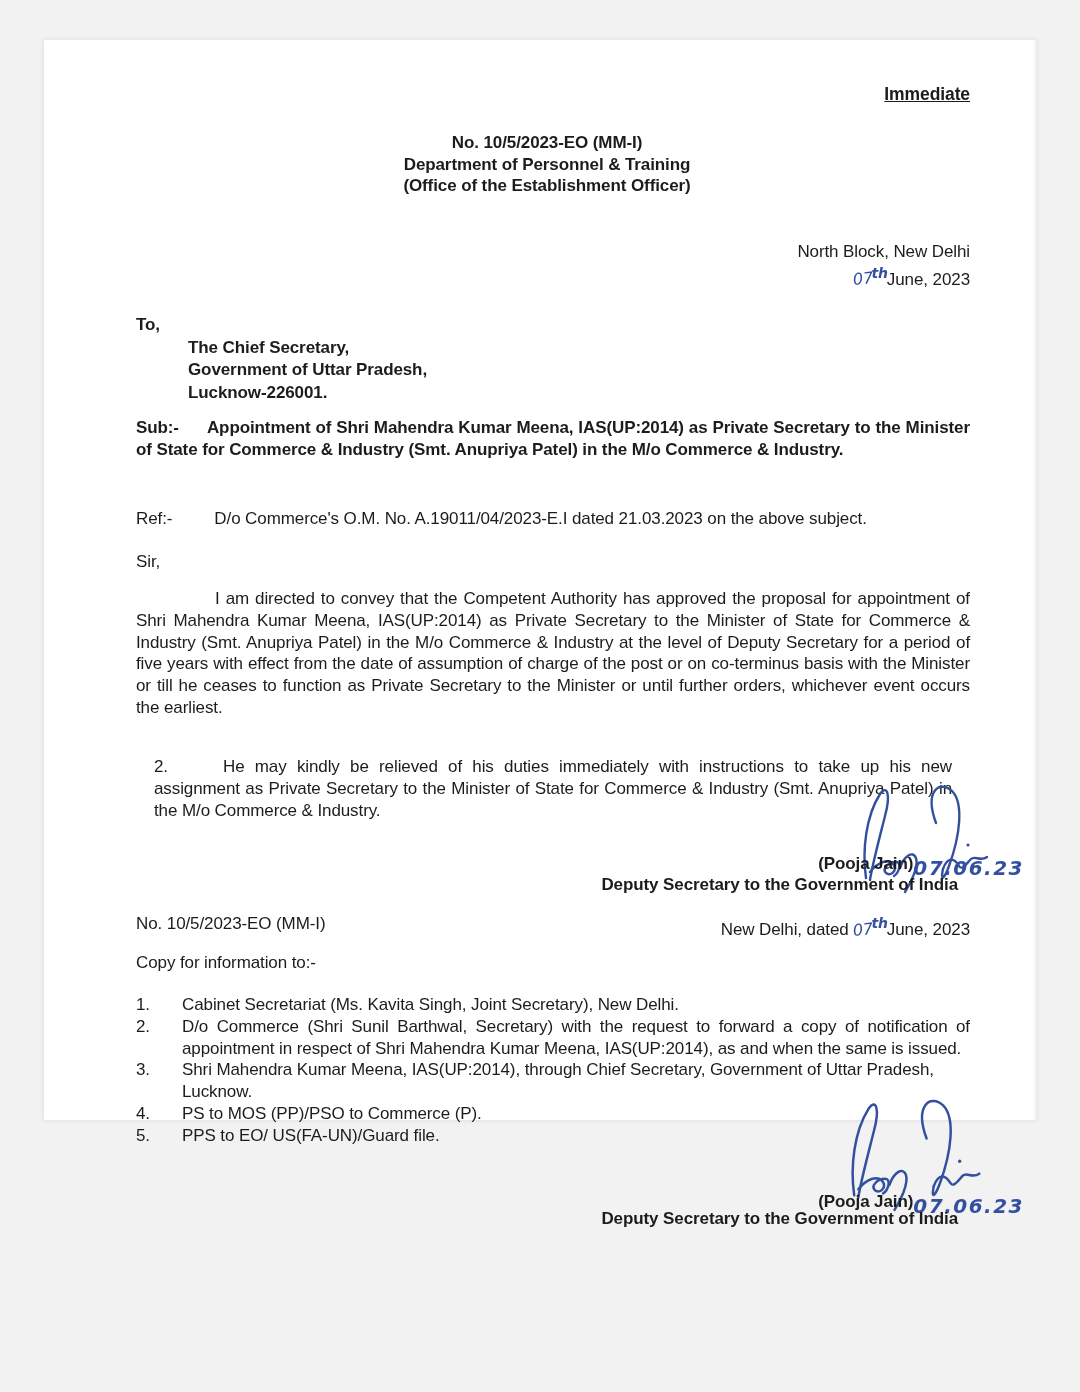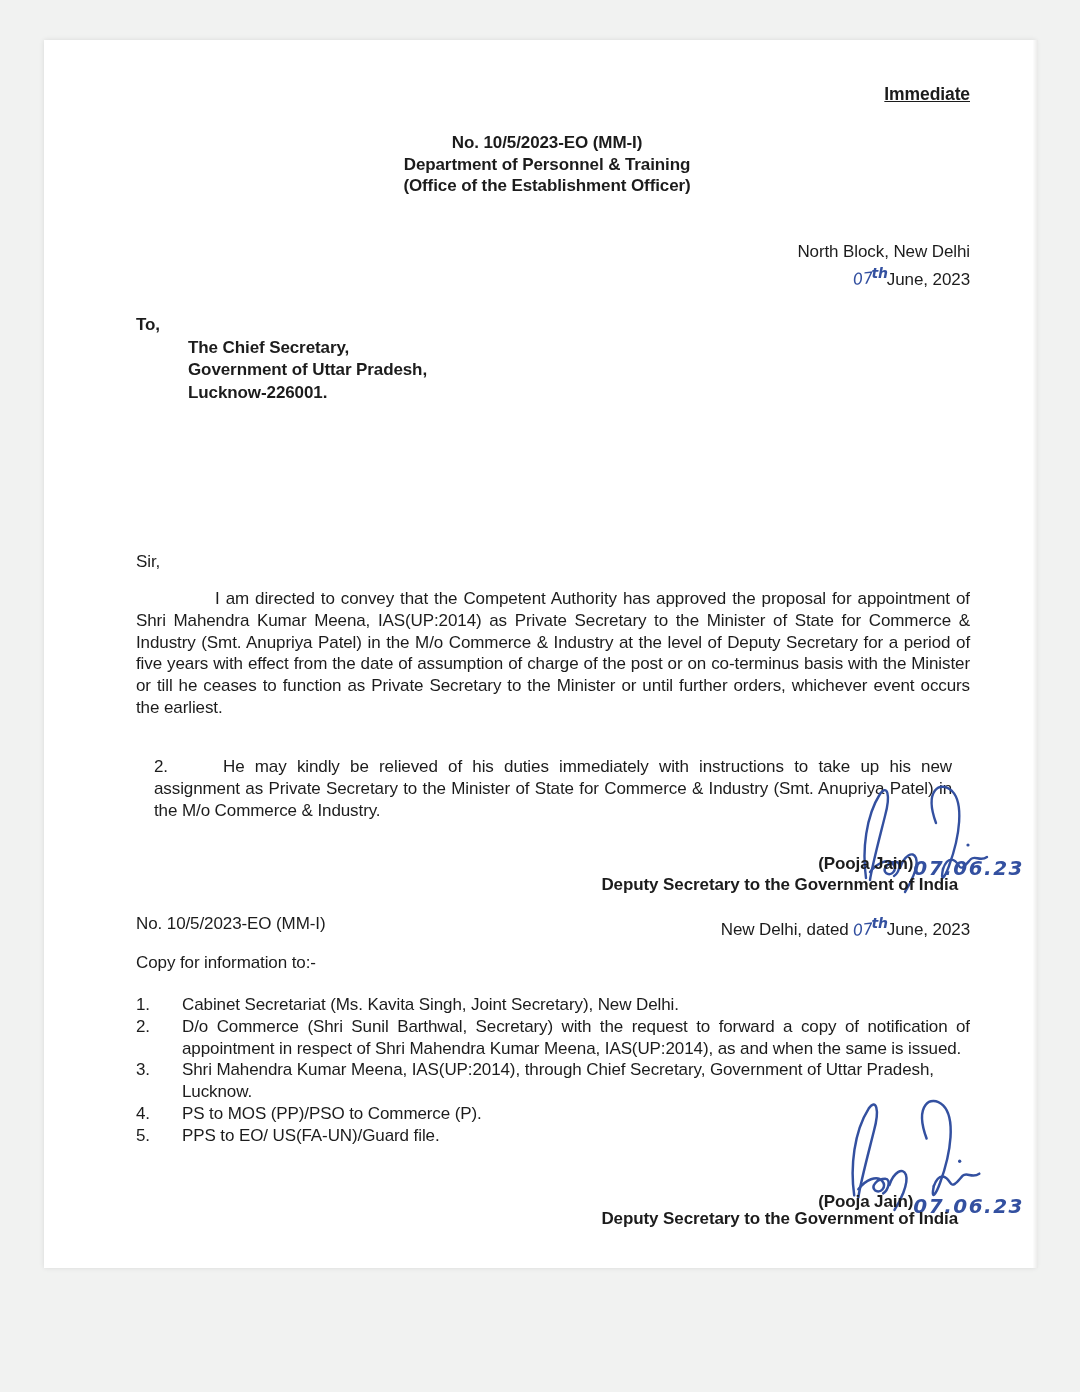"Immediate" .sheet { height: 1228px -> 1080px }
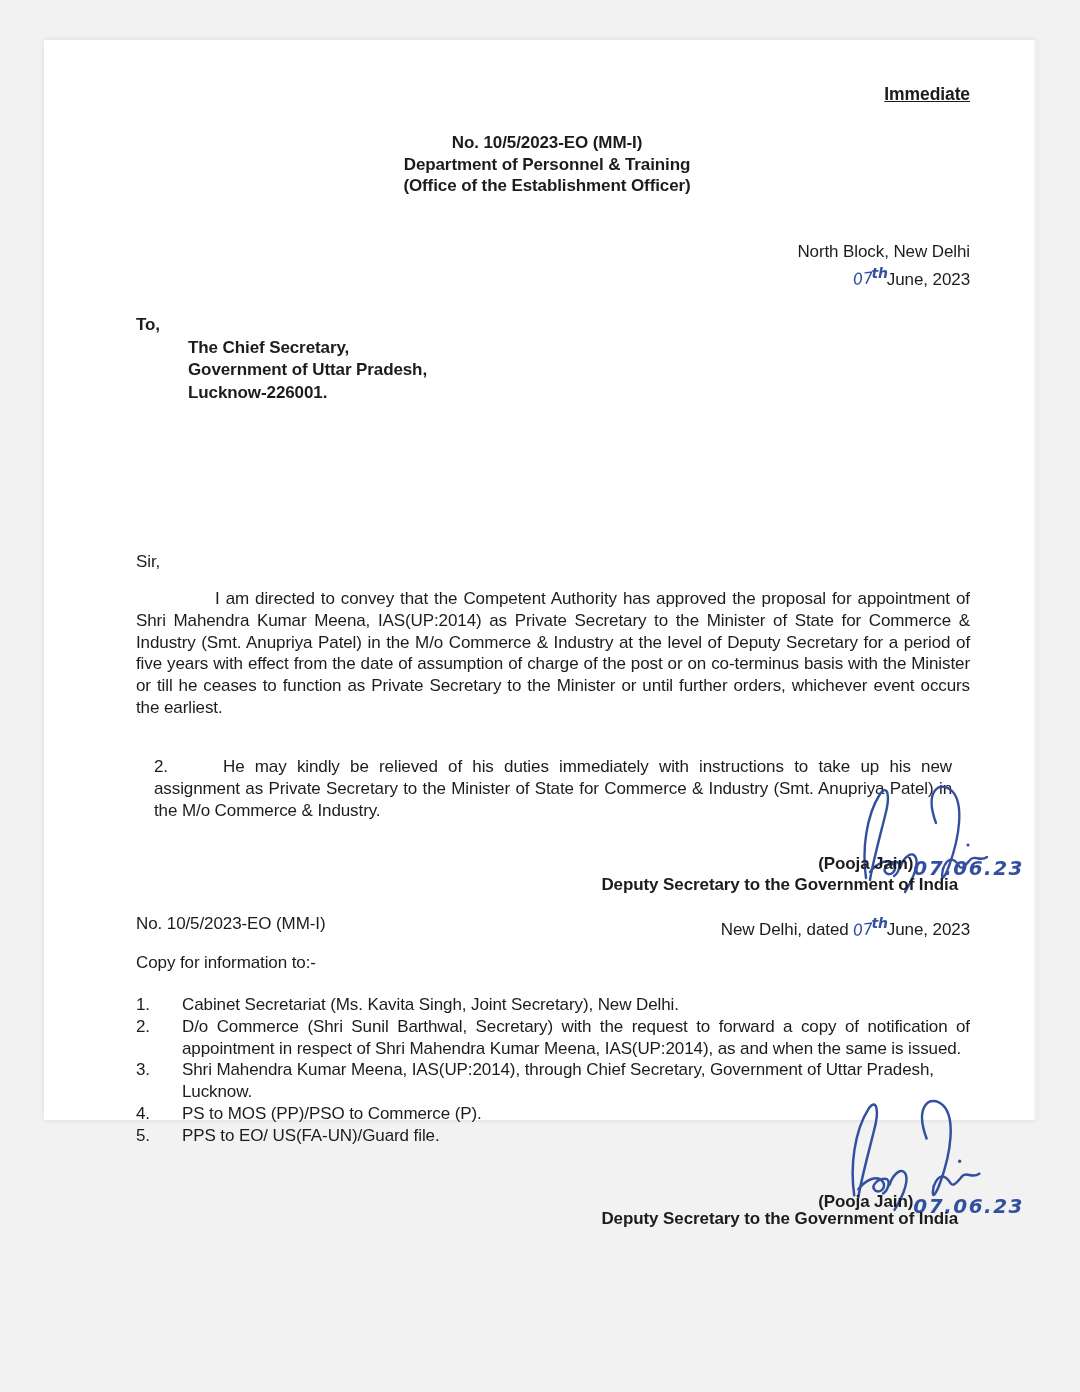"Sub:- Appointment of Shri Mahendra" div.abs { html: none -> <div> <span>Sub:-</span><span></span><span>Appointment of Shri Mahendra Kumar Meena, IAS(UP:2014) as Private Secretary to the Minister of State for Commerce &amp; Industry (Smt. Anupriya Patel) in the M/o Commerce &amp; Industry.</span> </div> }
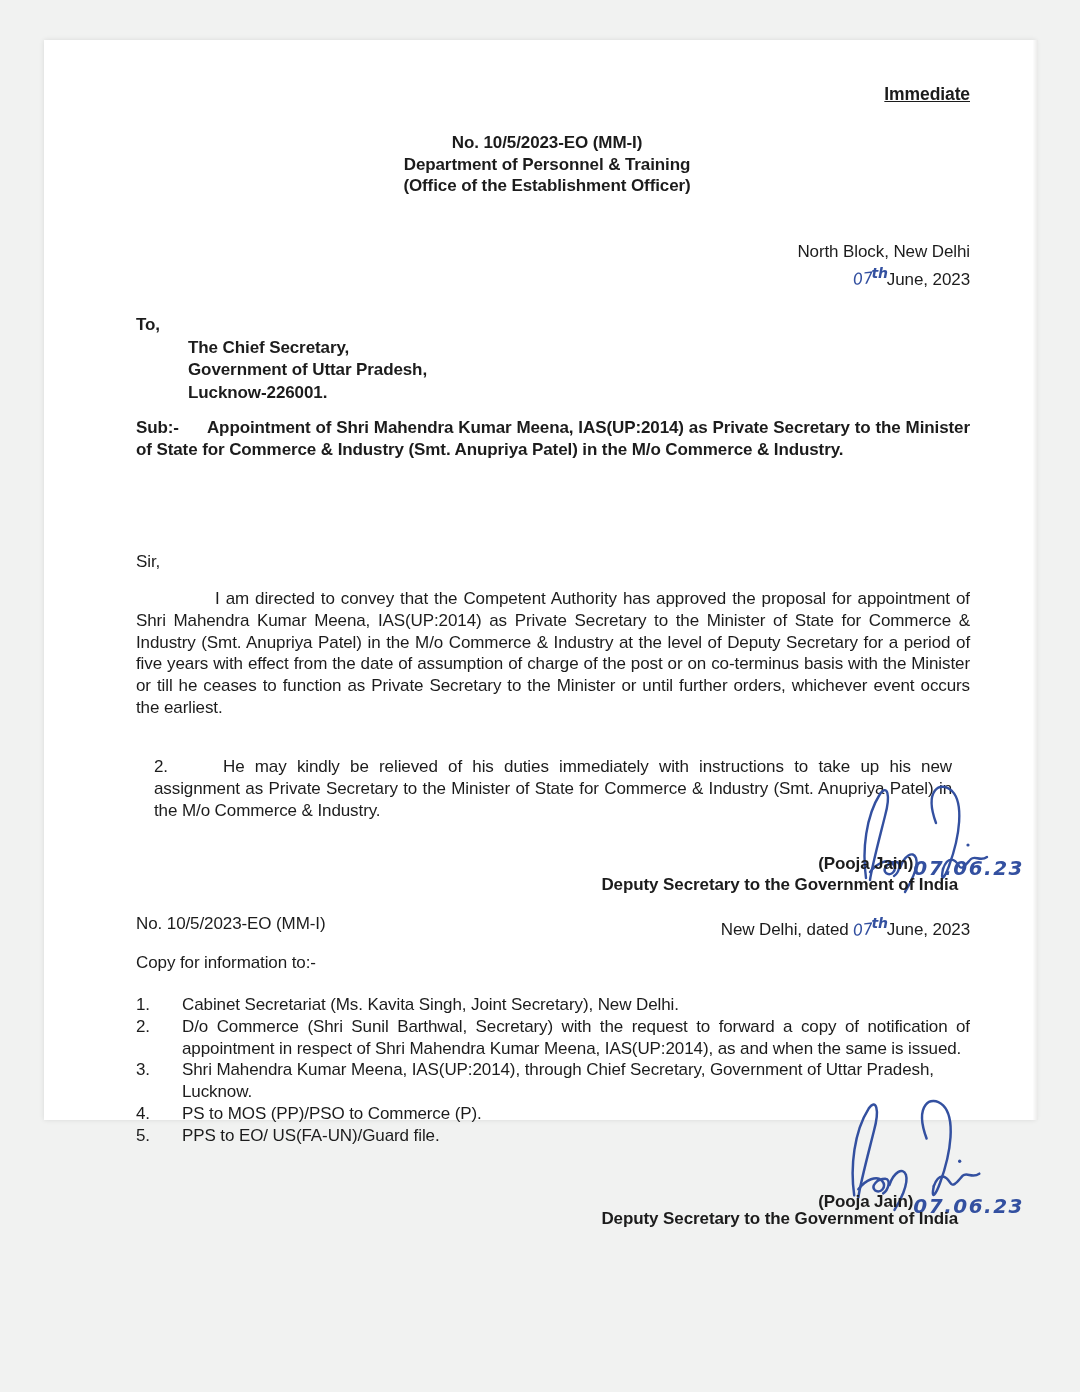"Ref:- D/o Commerce's O.M. No." div.abs { html: none -> <div> <span>Ref:-</span><span></span><span>D/o Commerce's O.M. No. A.19011/04/2023-E.I dated 21.03.2023 on the above subject.</span> </div> }
